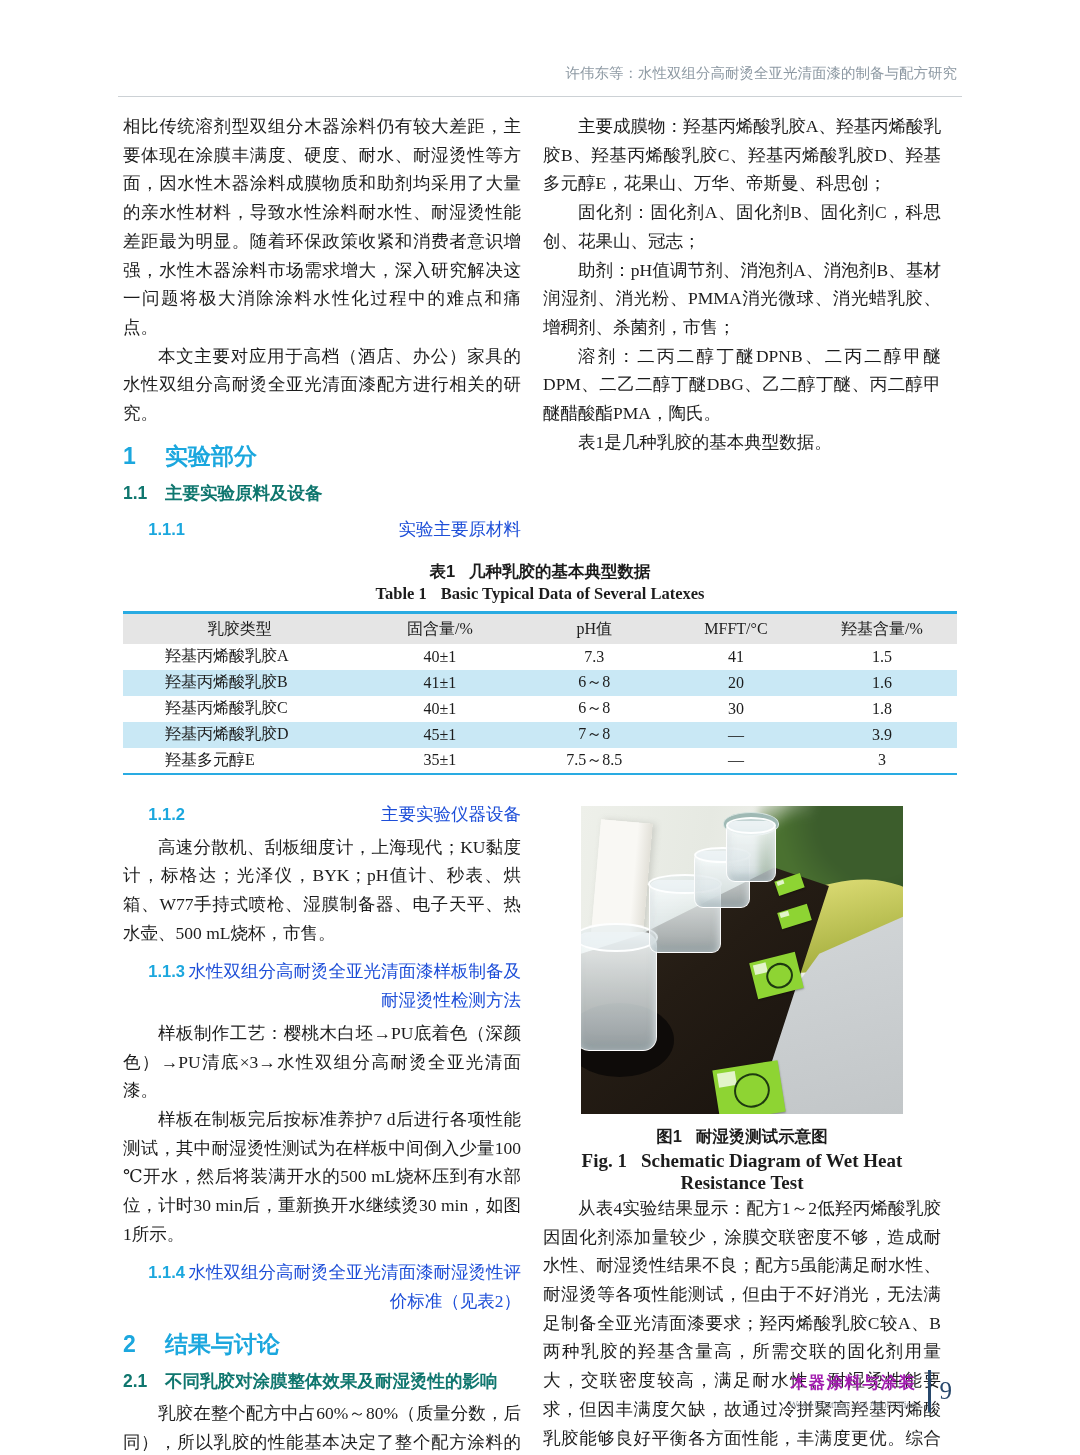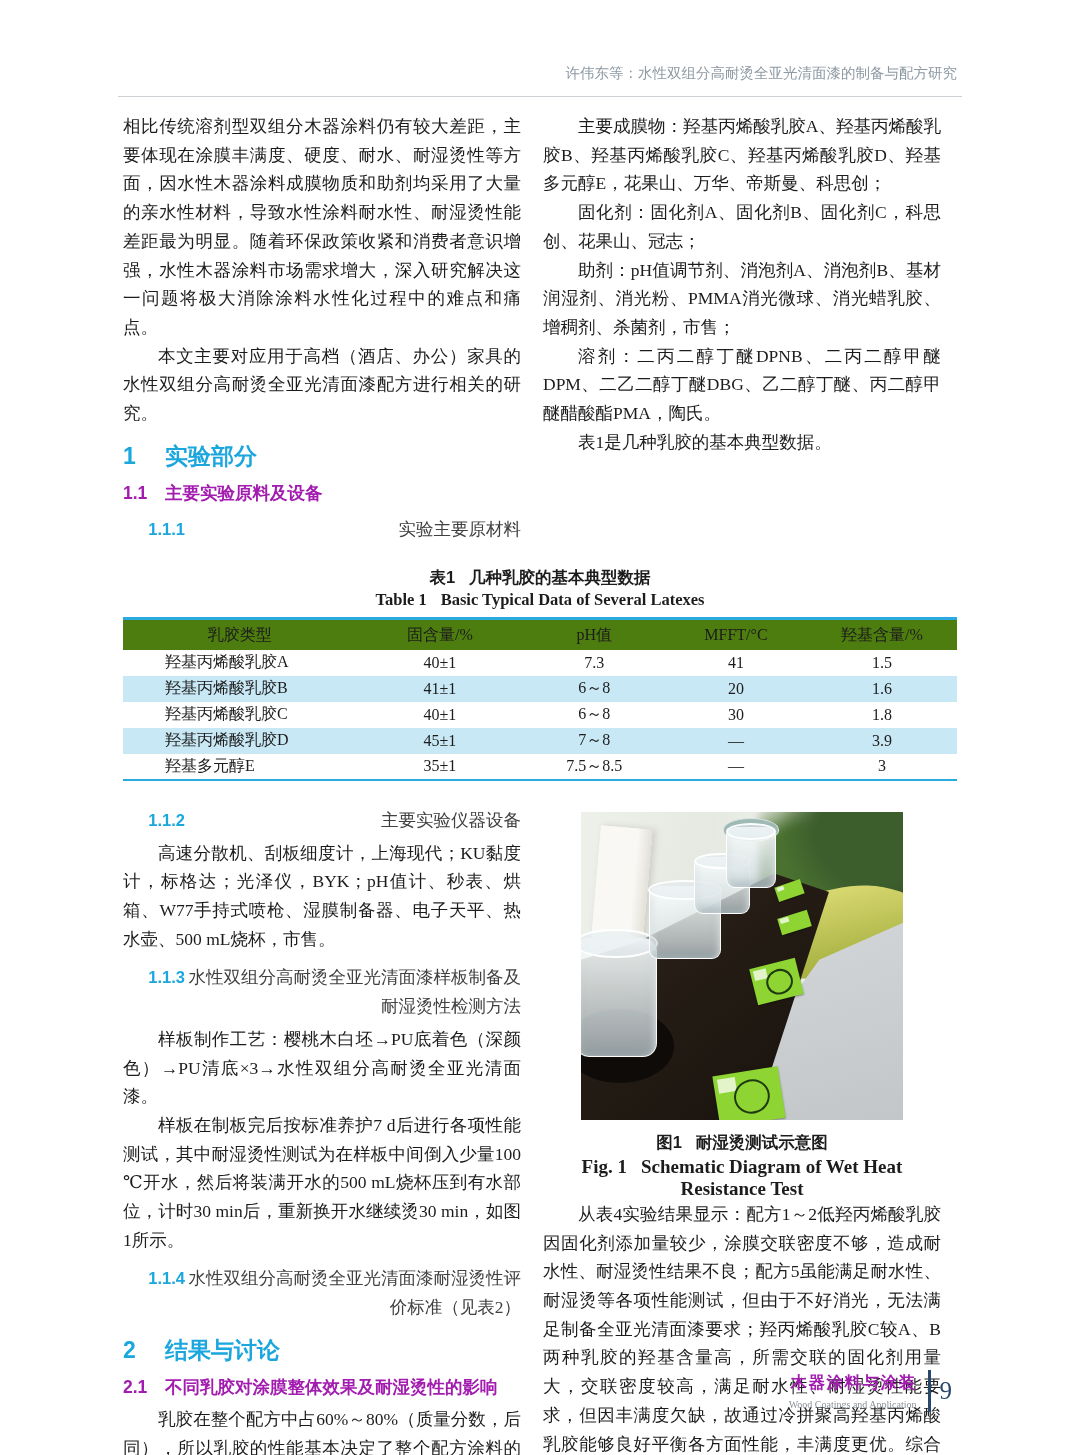"1.1" .h2s { color: #a21caf -> #0f766e }
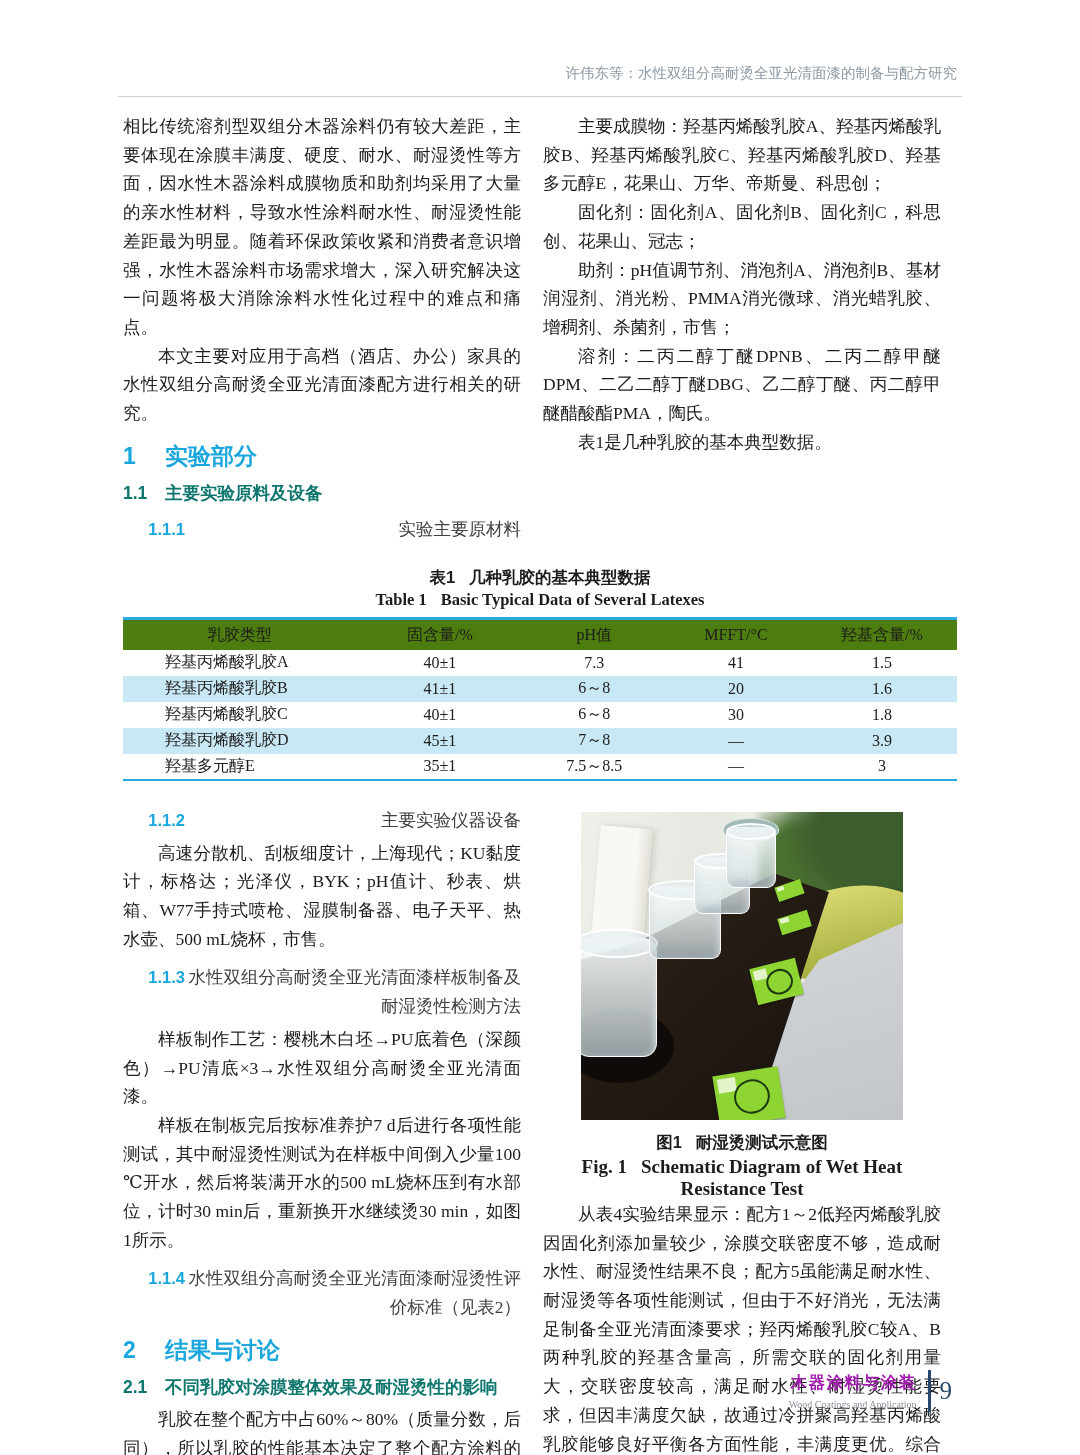"实验主要原材料" .h3s .title { color: #404040 -> #1d4ed8 }
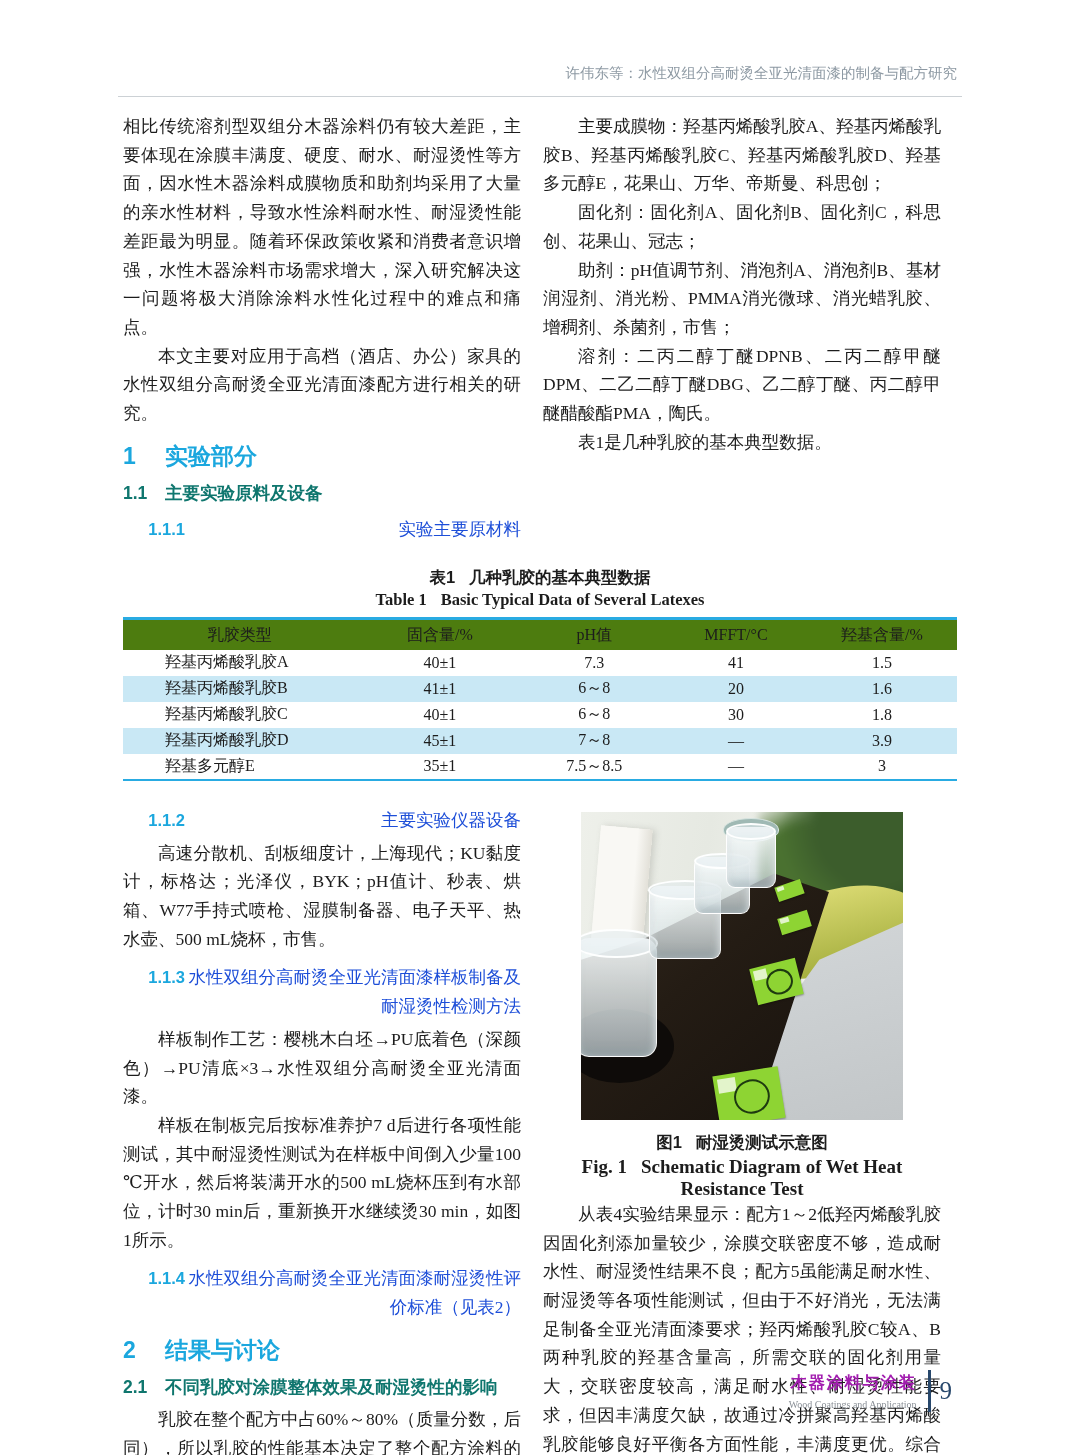"表1 几种乳胶的基本典型数据" .table-block { margin-top: 20px -> 14px }
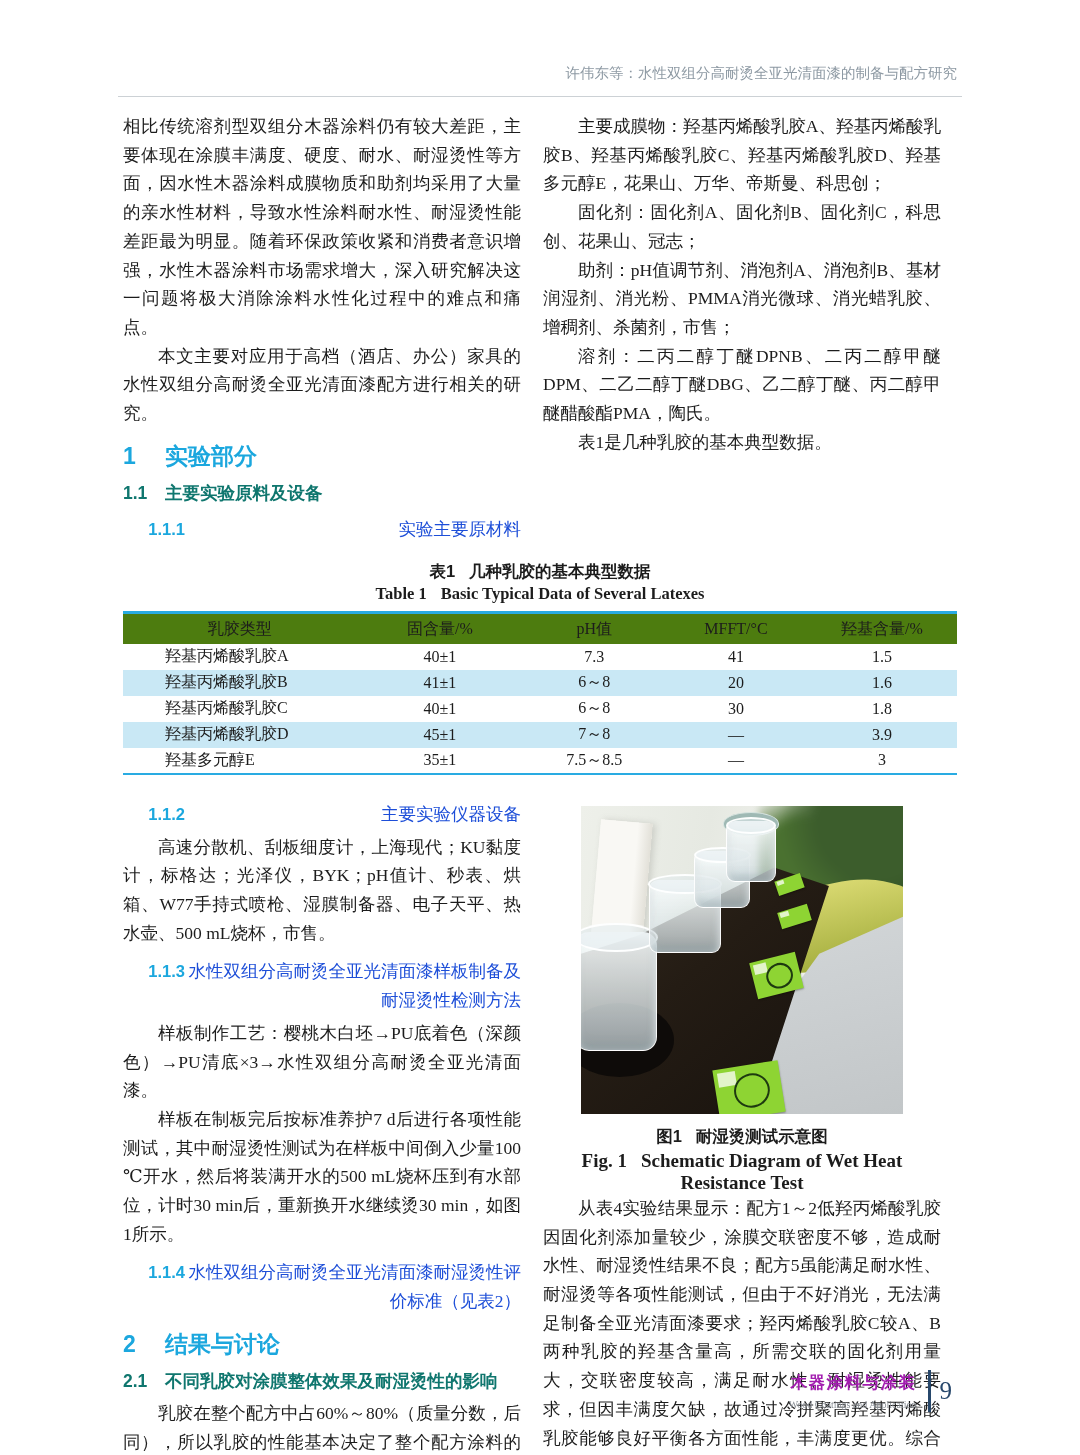"乳胶类型" table.latex thead tr { background: #4d7c0f -> #e5e5e5 }
